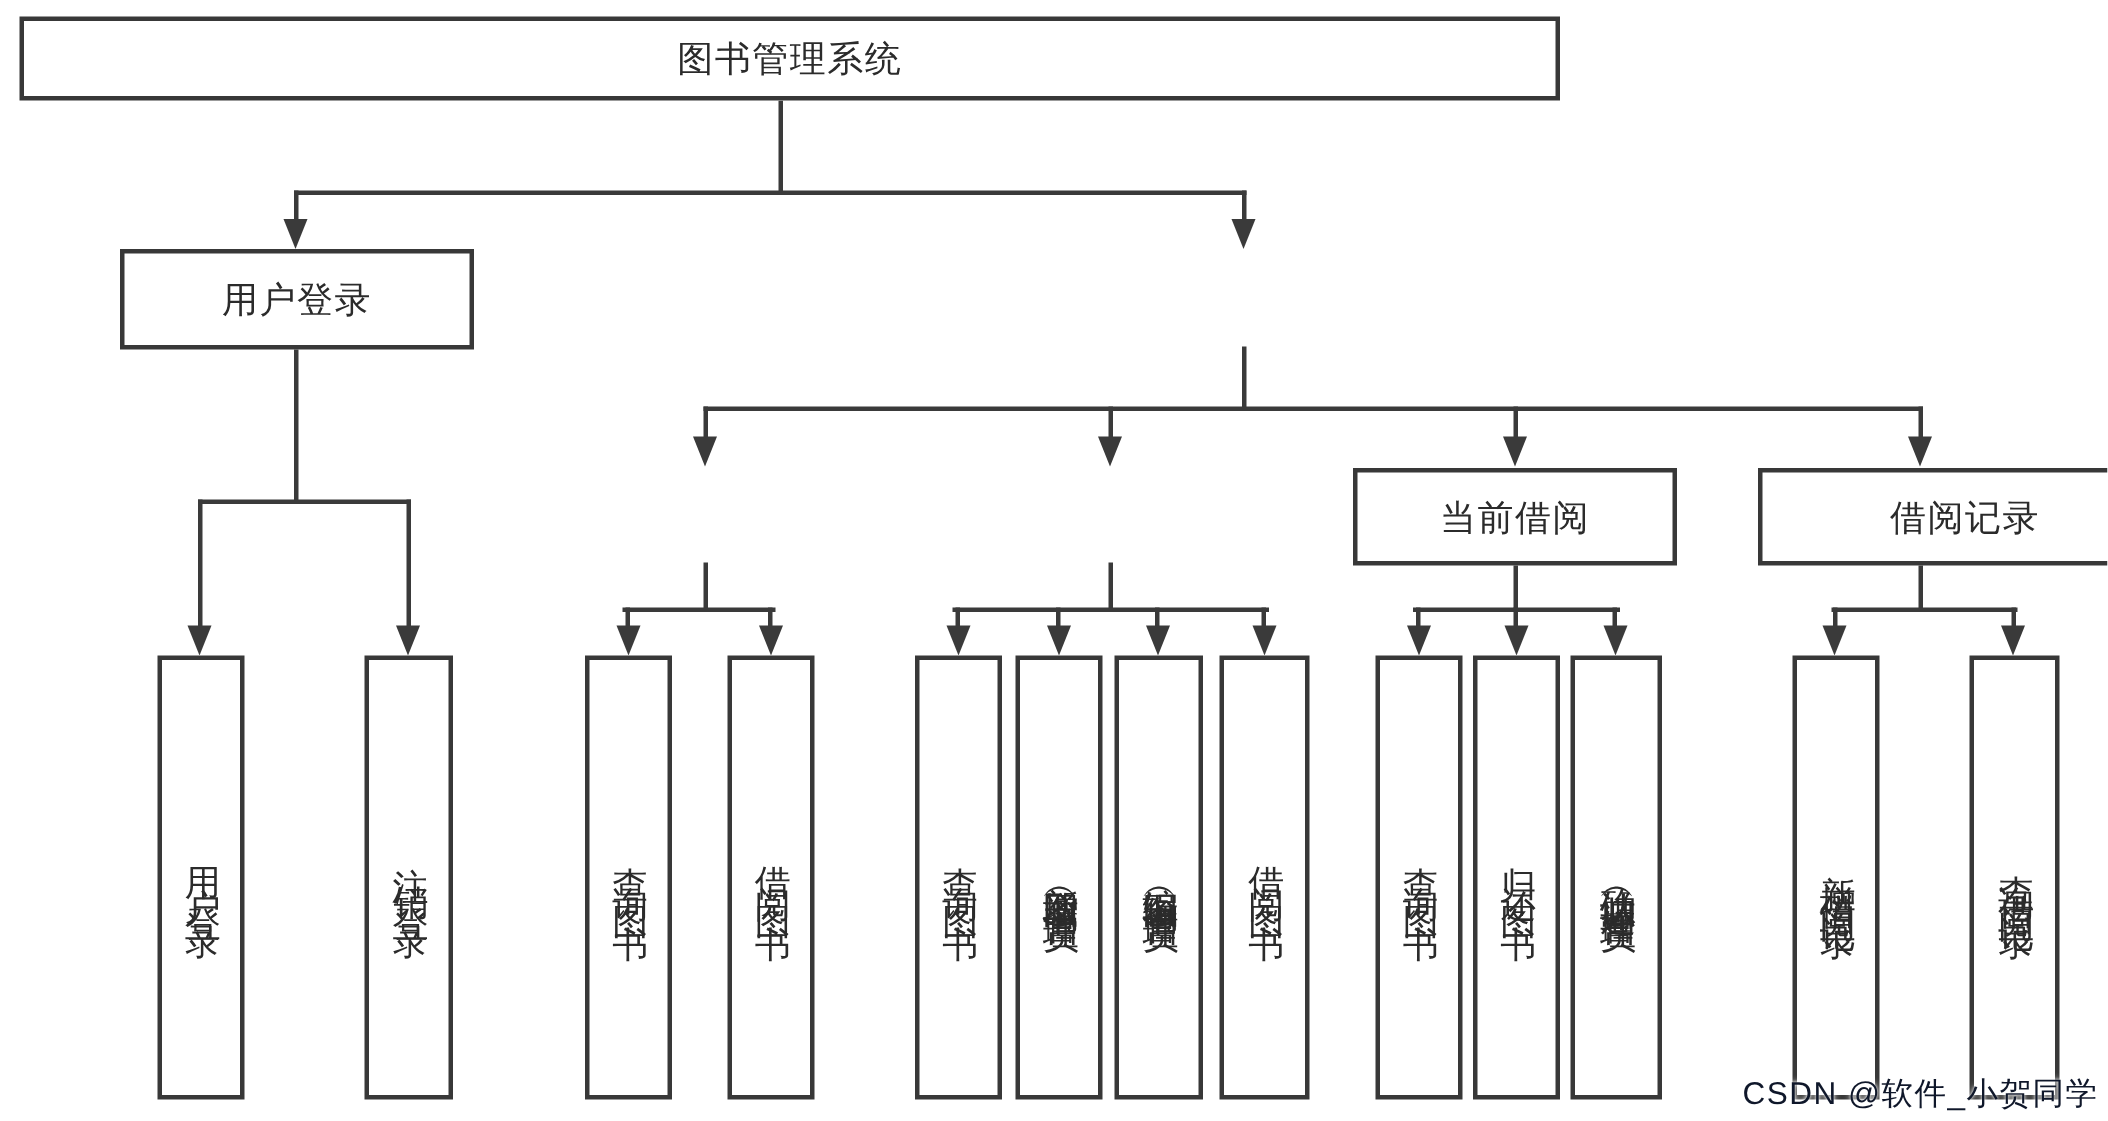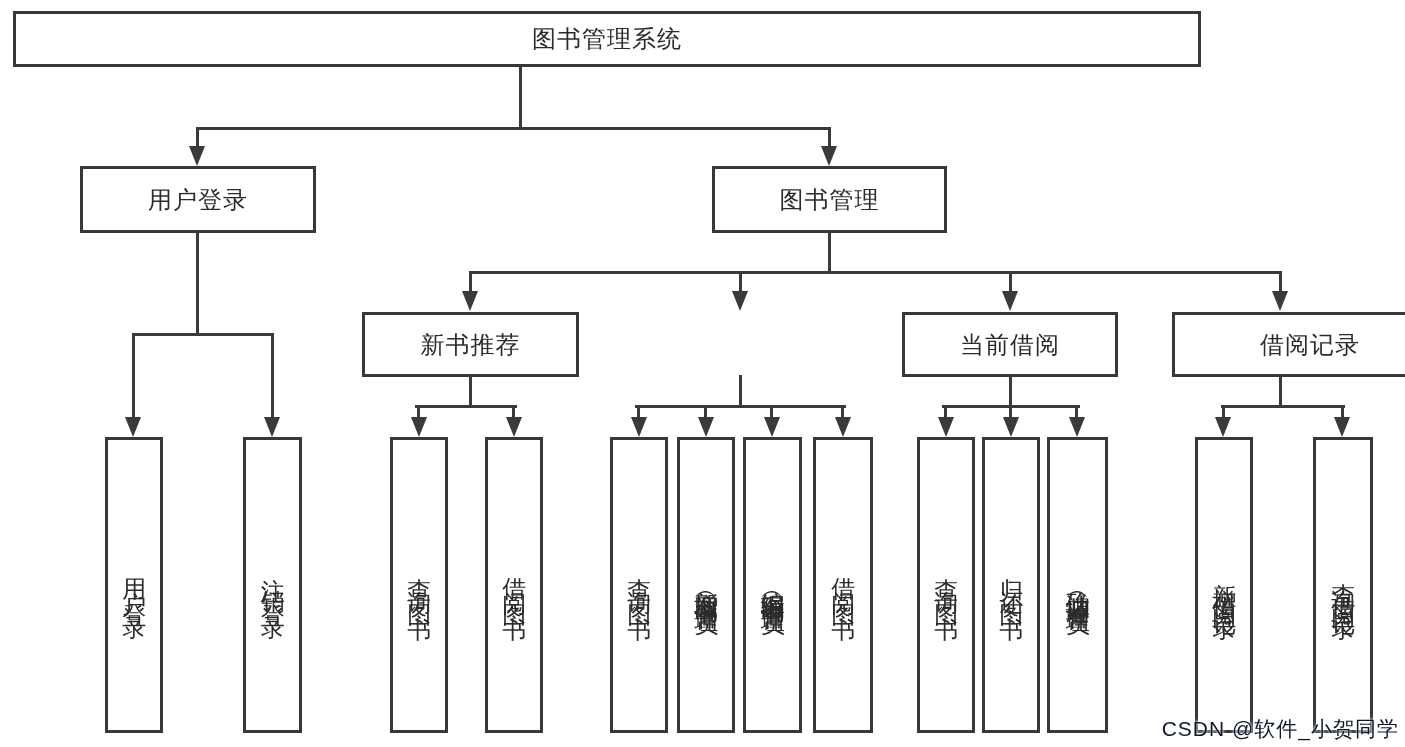"图书管理系统" div.box { width: 1188px -> 1027px }
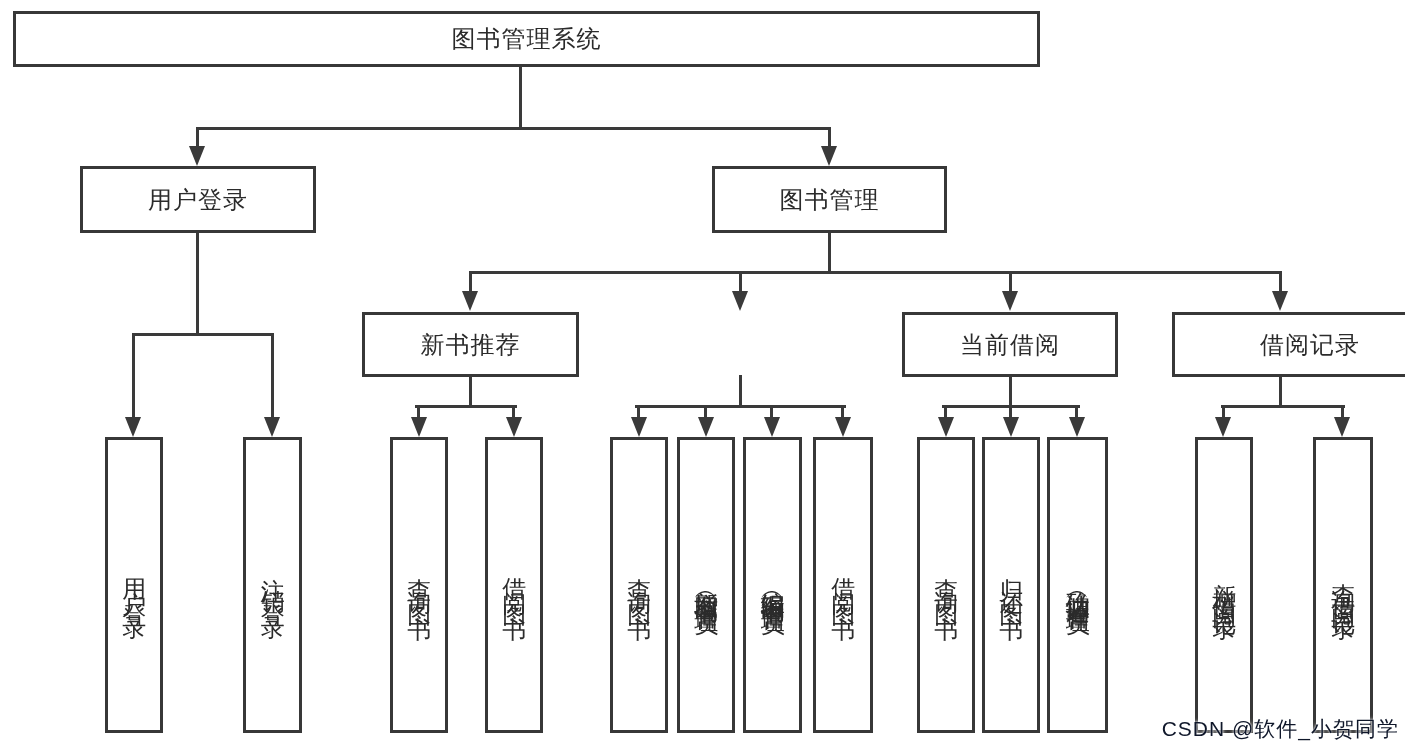"图书管理" div.box { html: <div> <span>图书管理</span> </div> -> none }
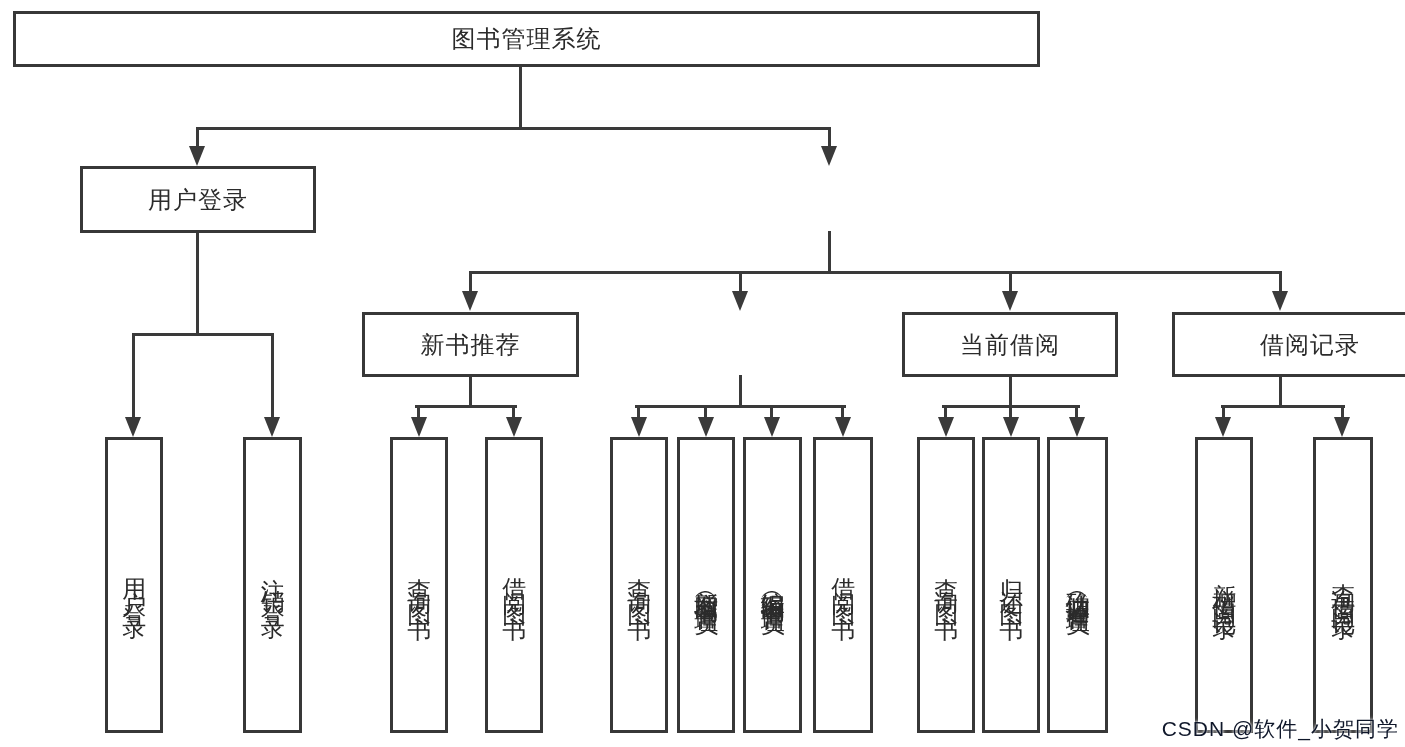"新书推荐" div.box { html: <div> <span>新书推荐</span> </div> -> none }
